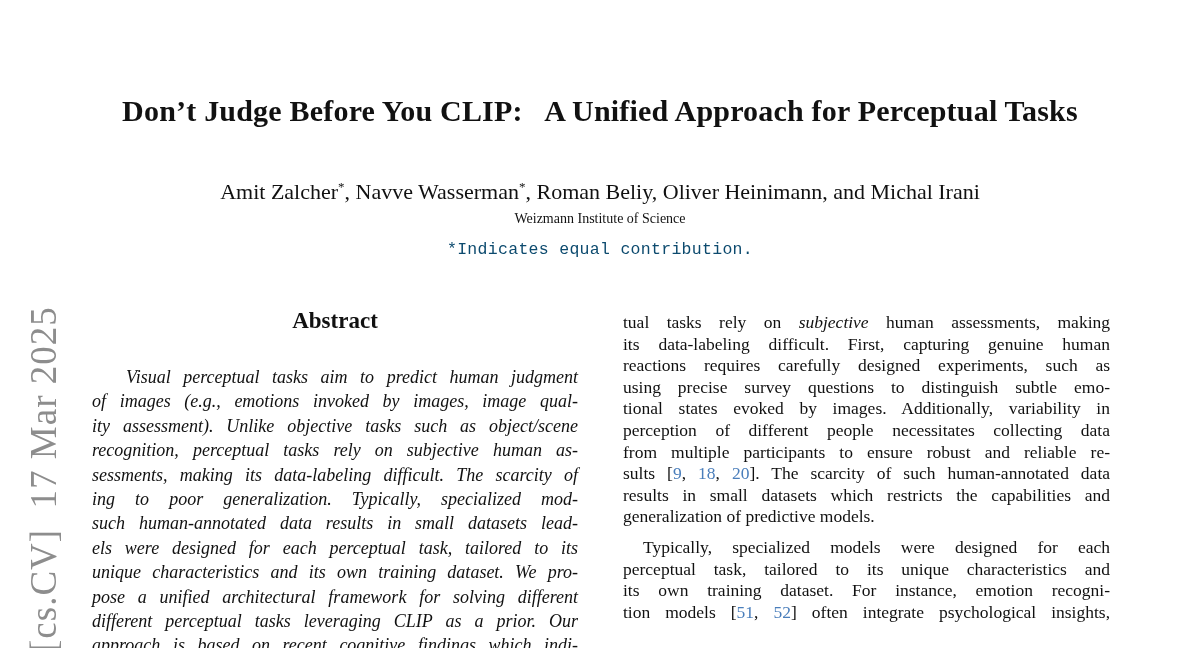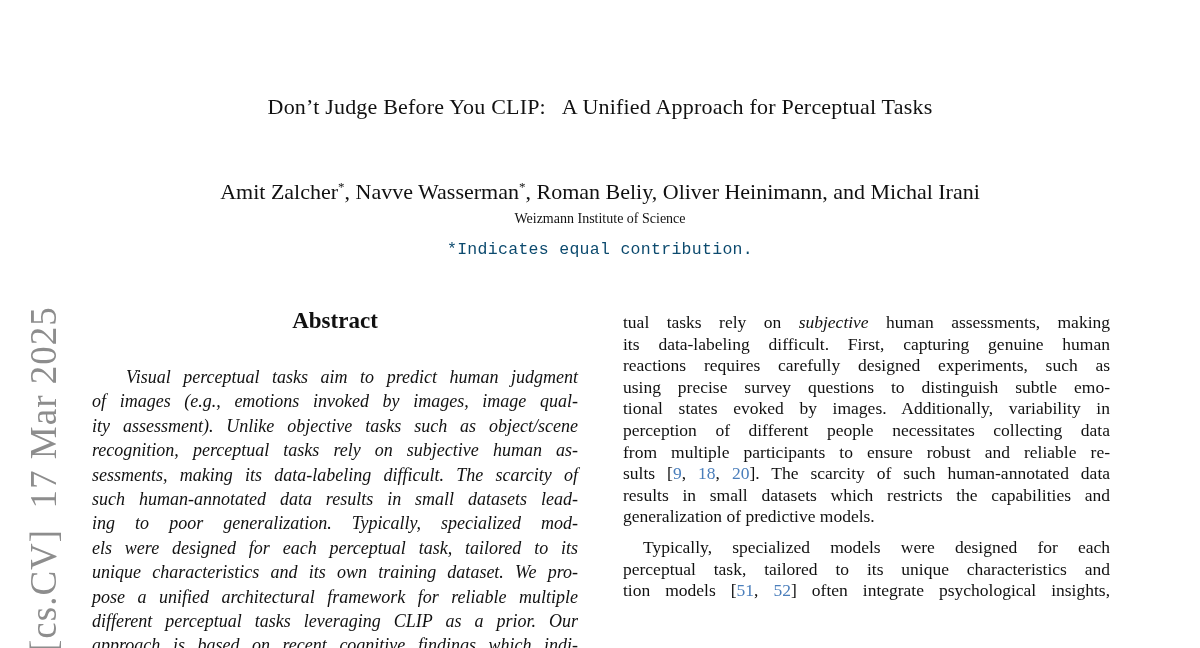"Don’t Judge Before You CLIP:" #title { font-size: 22px -> 30px; font-weight: normal -> bold }
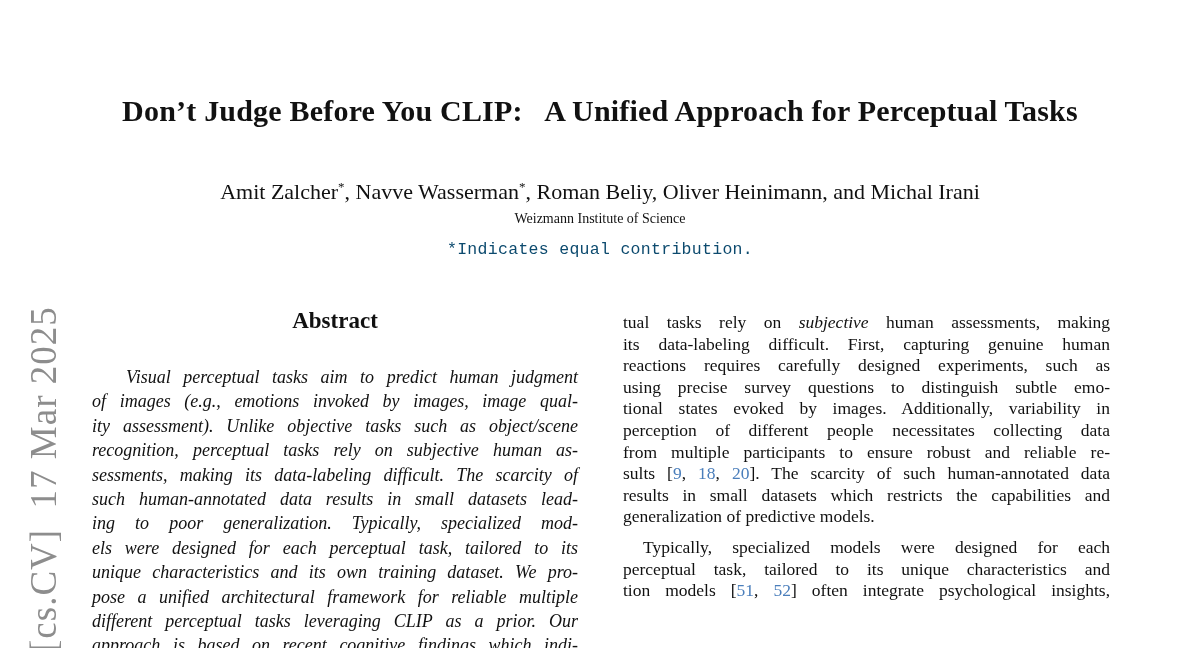"such human-annotated data results in" div.pline { order: before "ing to poor generalization. Typically," -> after "ing to poor generalization. Typically," }
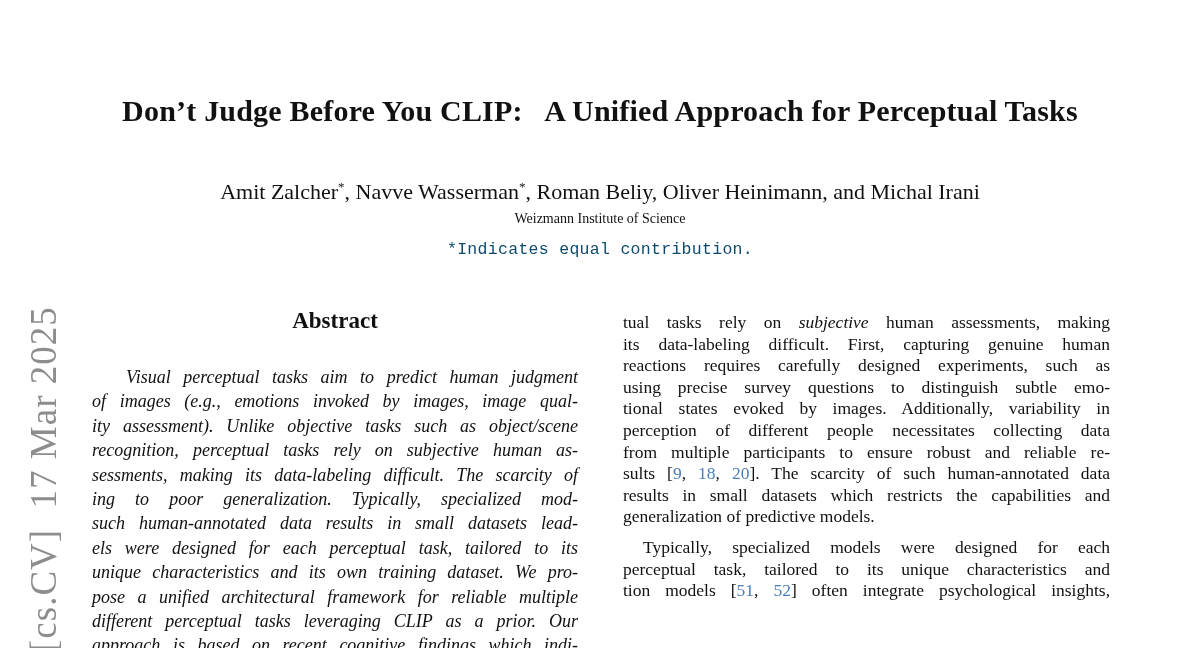"pose a unified architectural framework" div.pline { text: reliable multiple -> solving different }
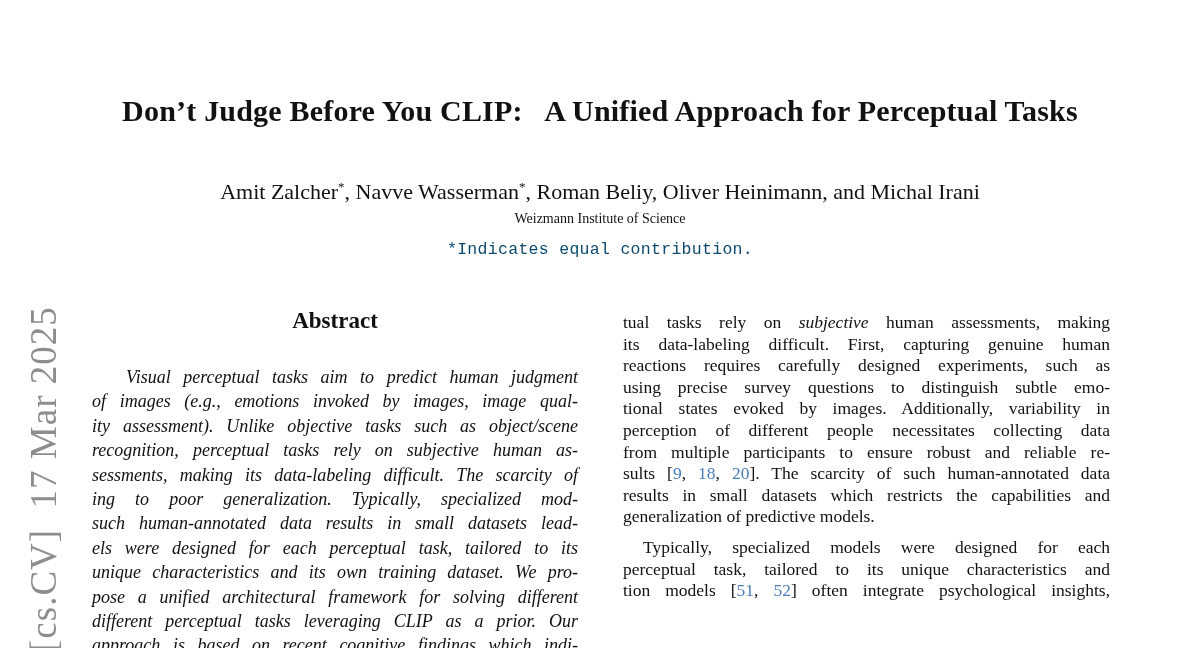"its own training dataset. For" div.pline { html: none -> <div>its own training dataset. For instance, emotion recogni-</div> }
